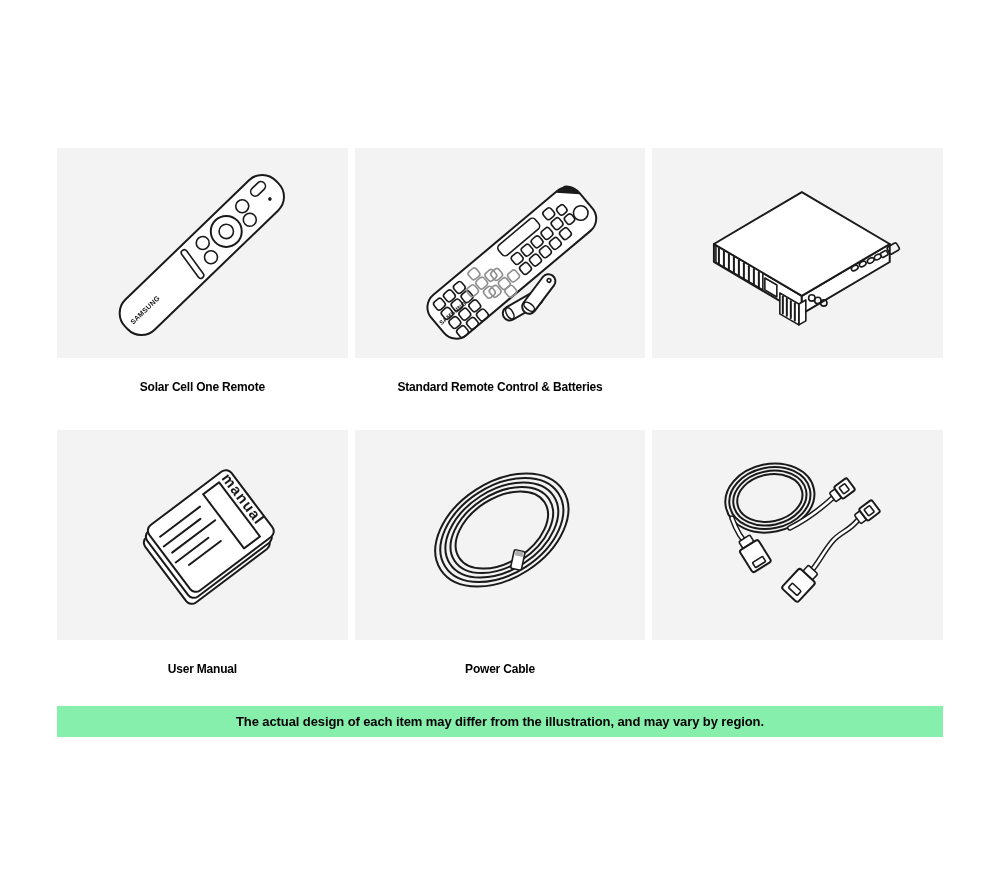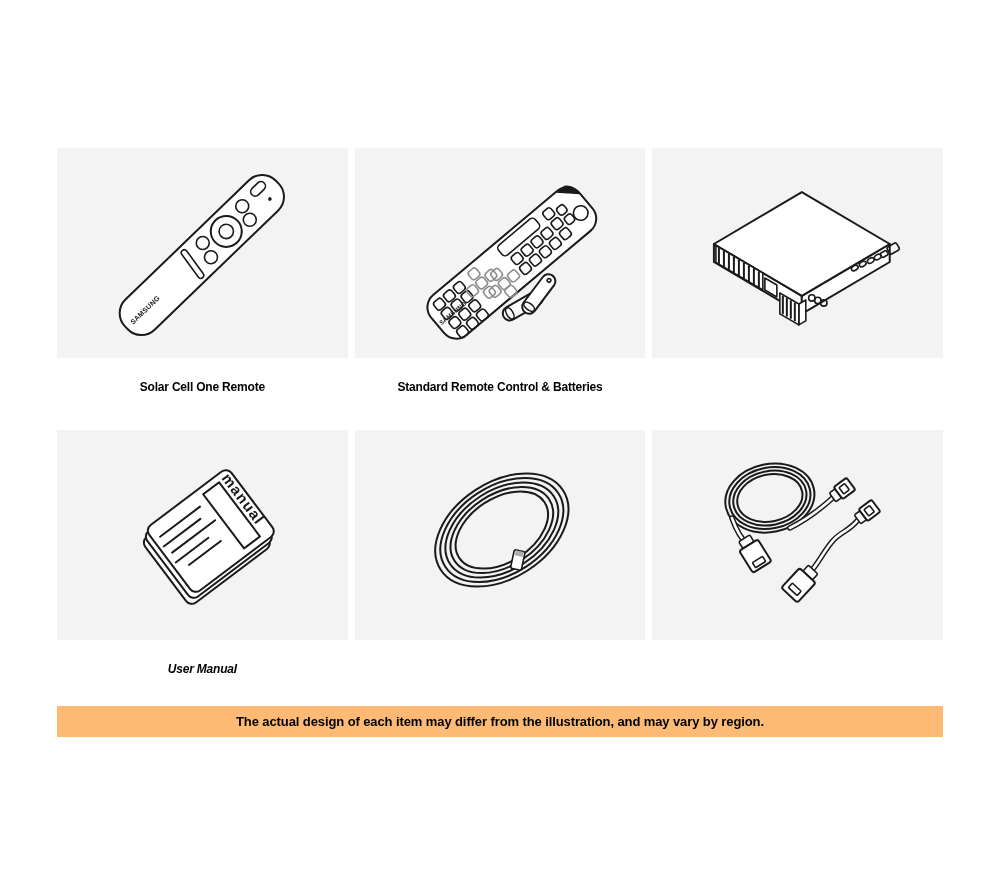"User Manual" .r2 .caption { font-style: italic -> none }
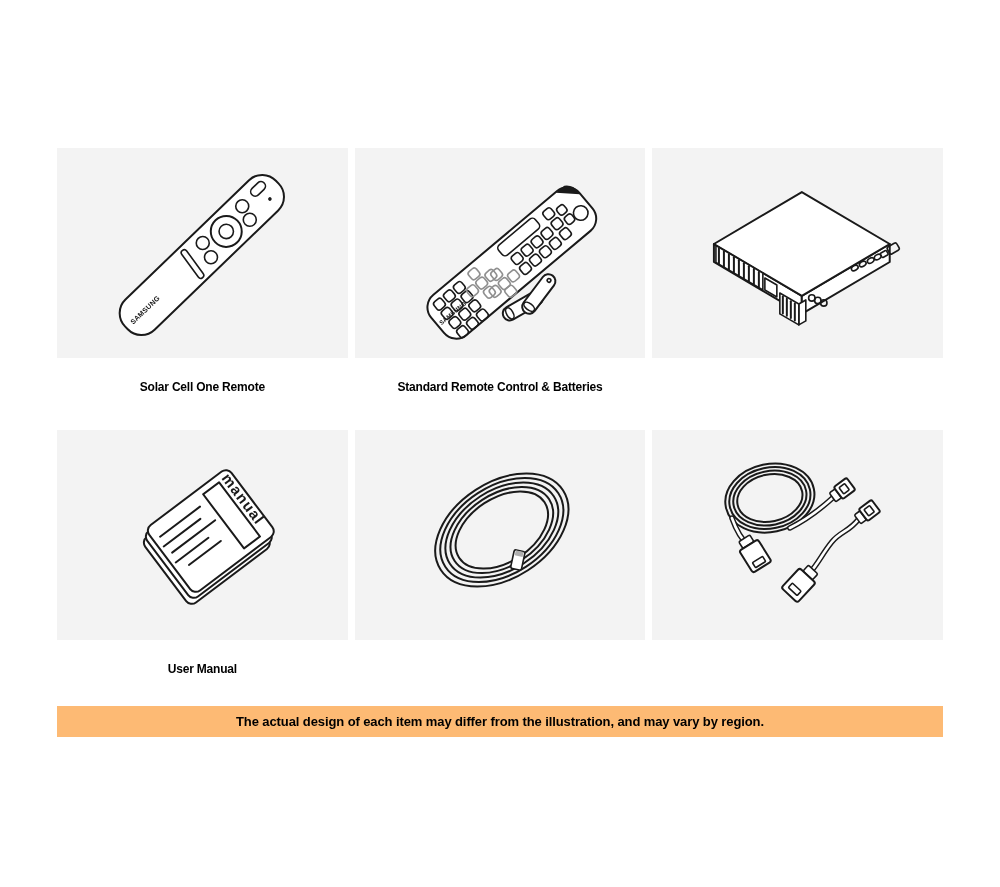"Power Cable" figcaption.caption { html: none -> <figcaption>Power Cable</figcaption> }
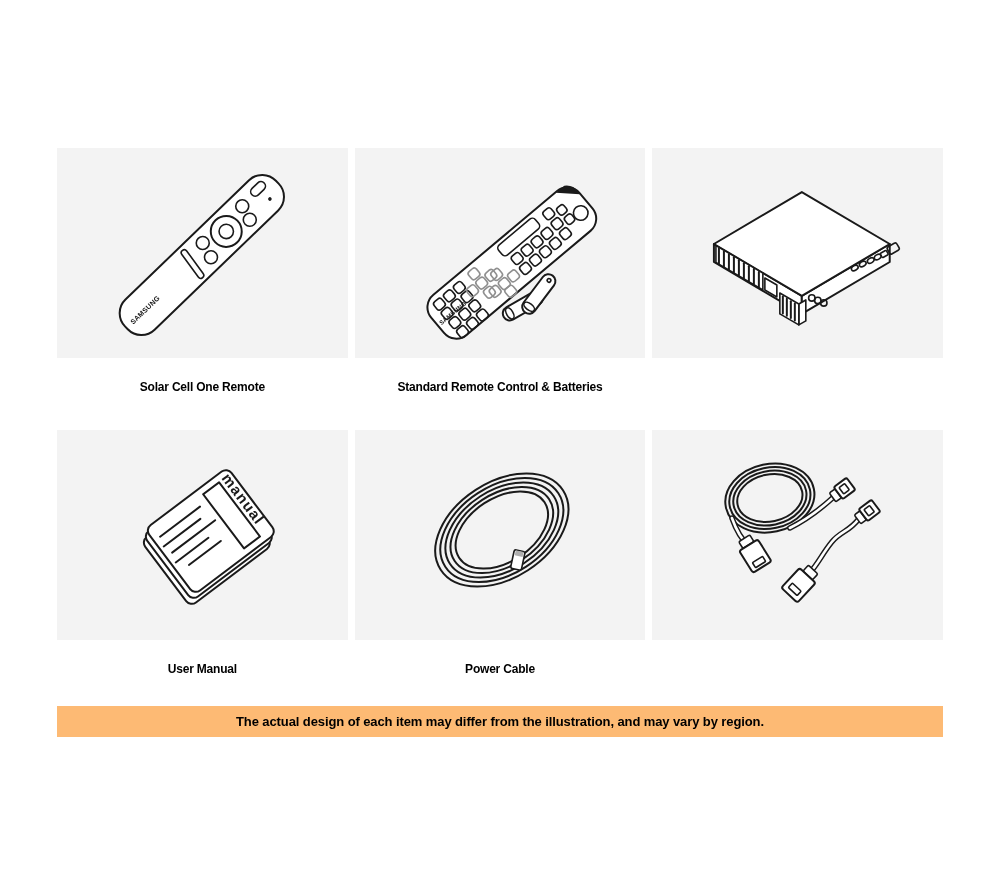"The actual design of each" .footer { background: #fdba74 -> #86efac }
